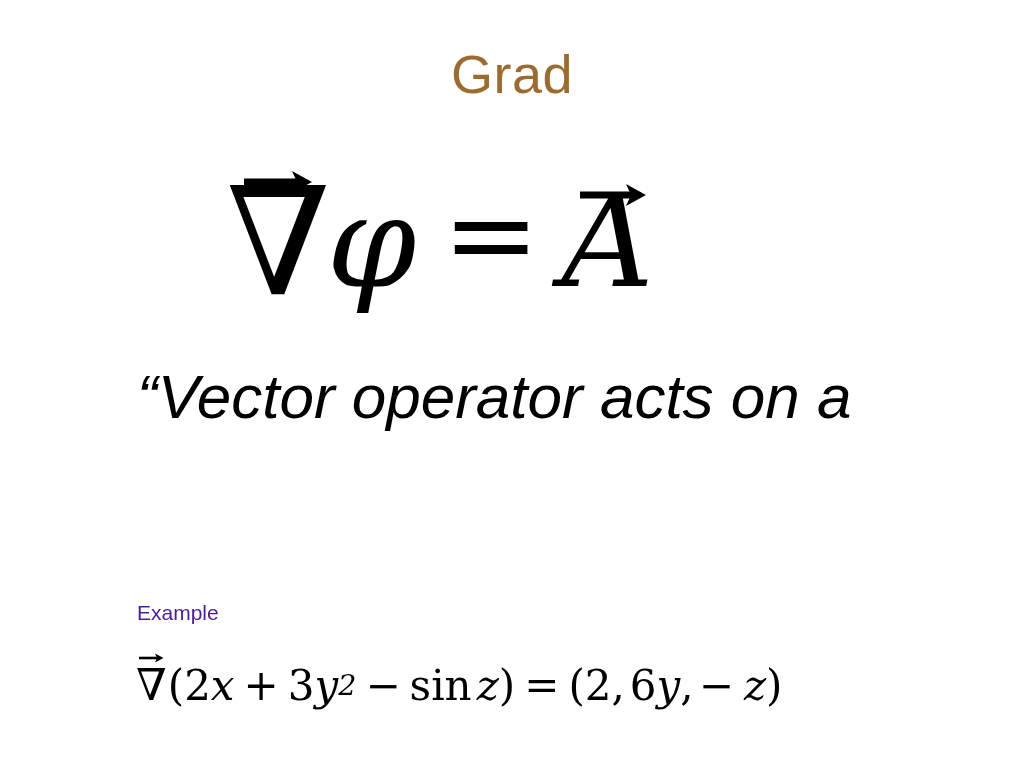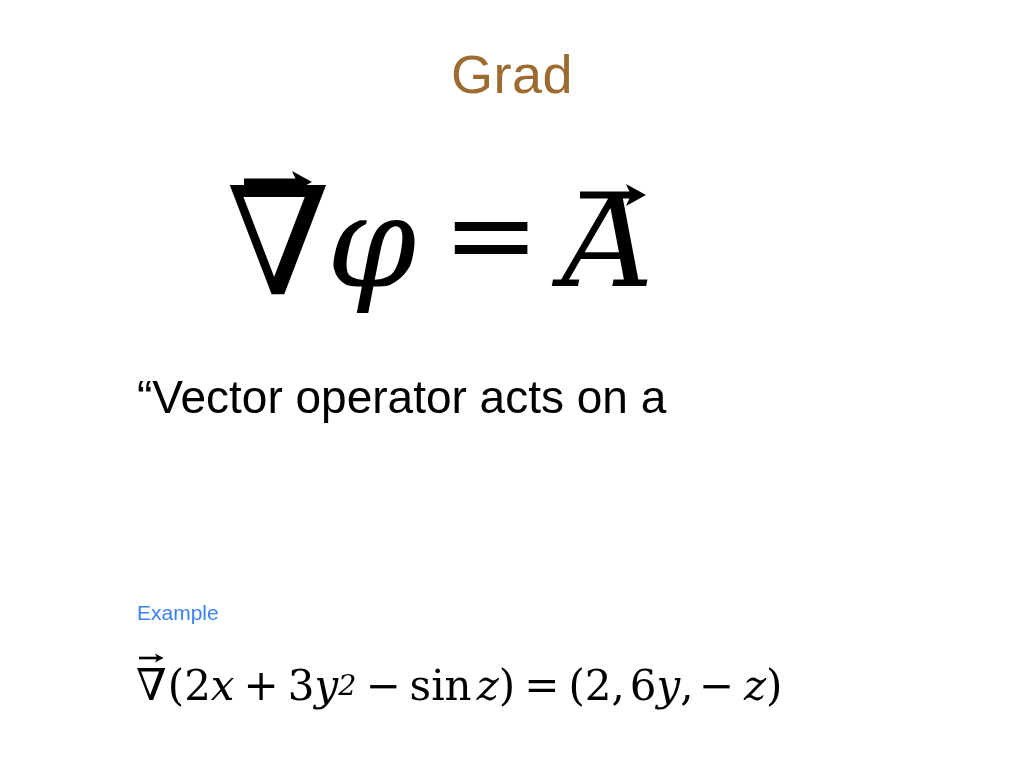"“Vector operator acts on a" .quote-block { font-size: 46px -> 62px; font-style: none -> italic }
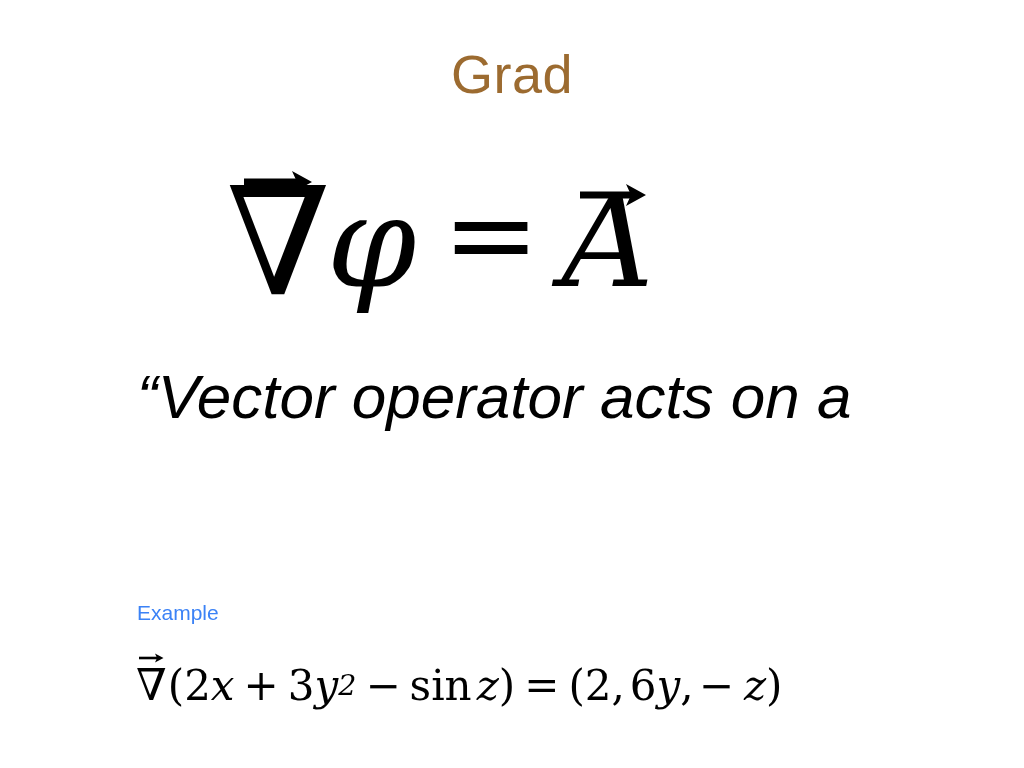"Example" .example-label { color: #3b82f6 -> #4c1d95 }
